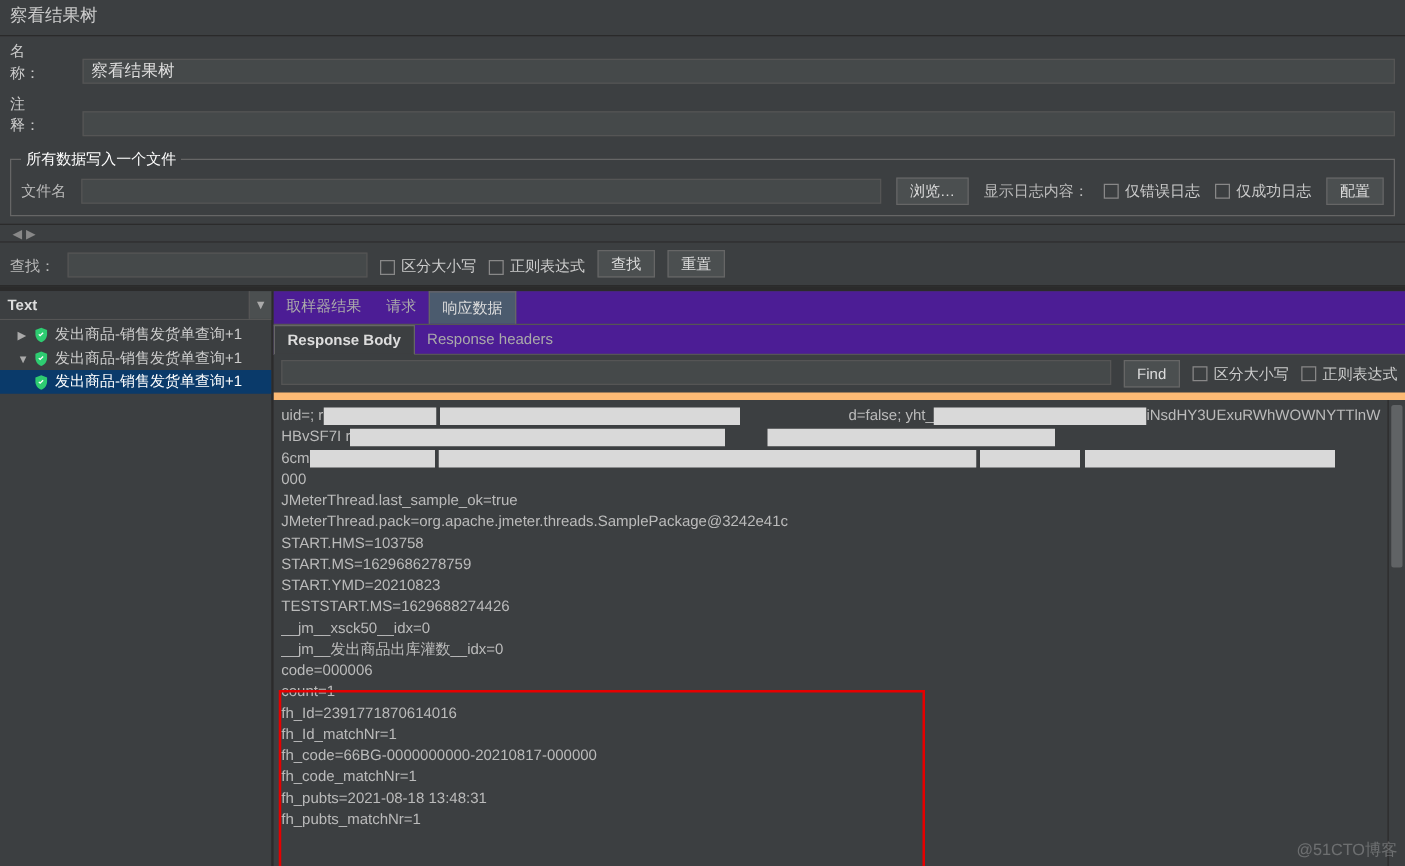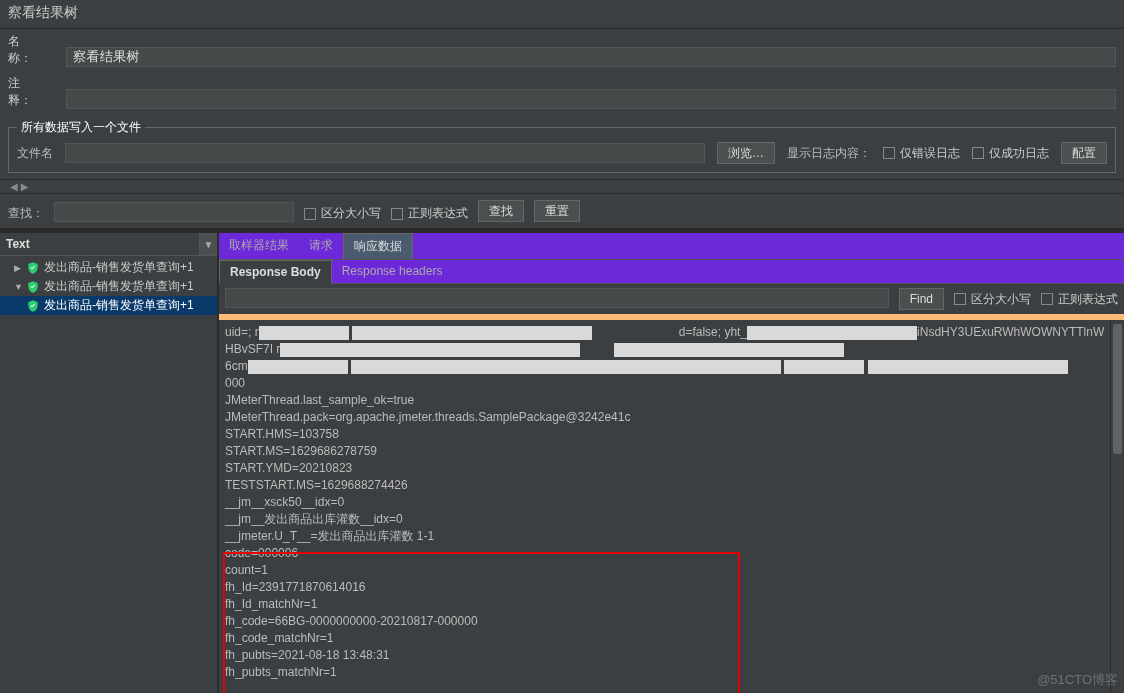"取样器结果" .tabs1, .tabs2 { background: #6d28d9 -> #4c1d95 }
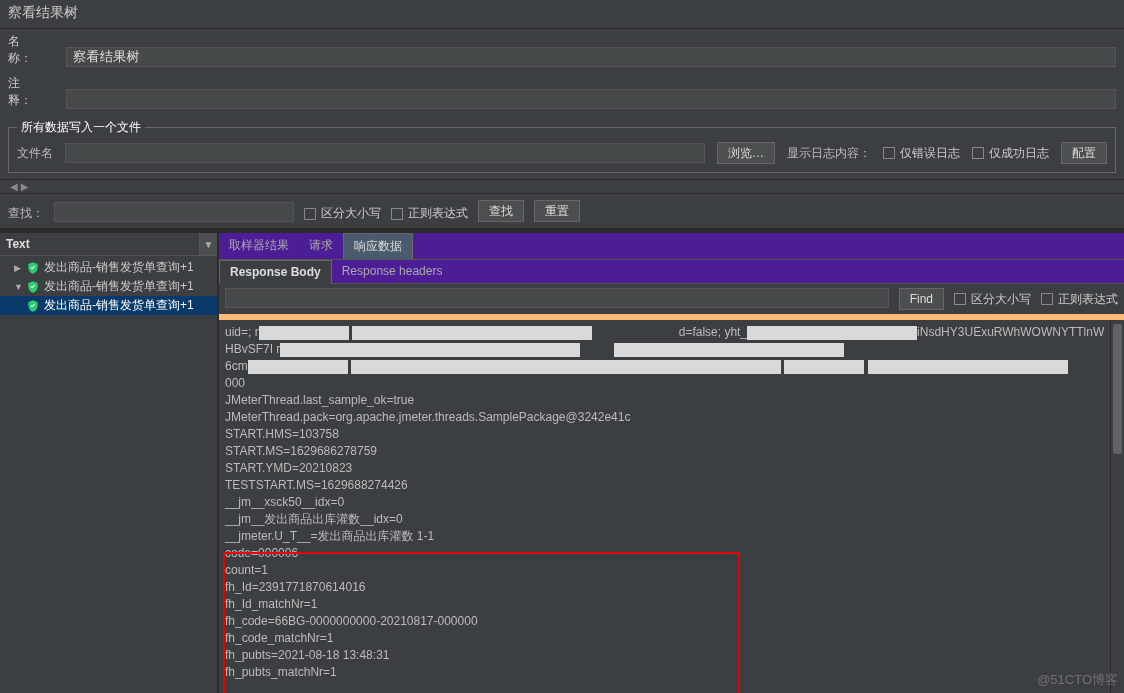"__jmeter.U_T__=发出商品出库灌数 1-1" div.line { html: <div>__jmeter.U_T__=发出商品出库灌数 1-1</div> -> none }
